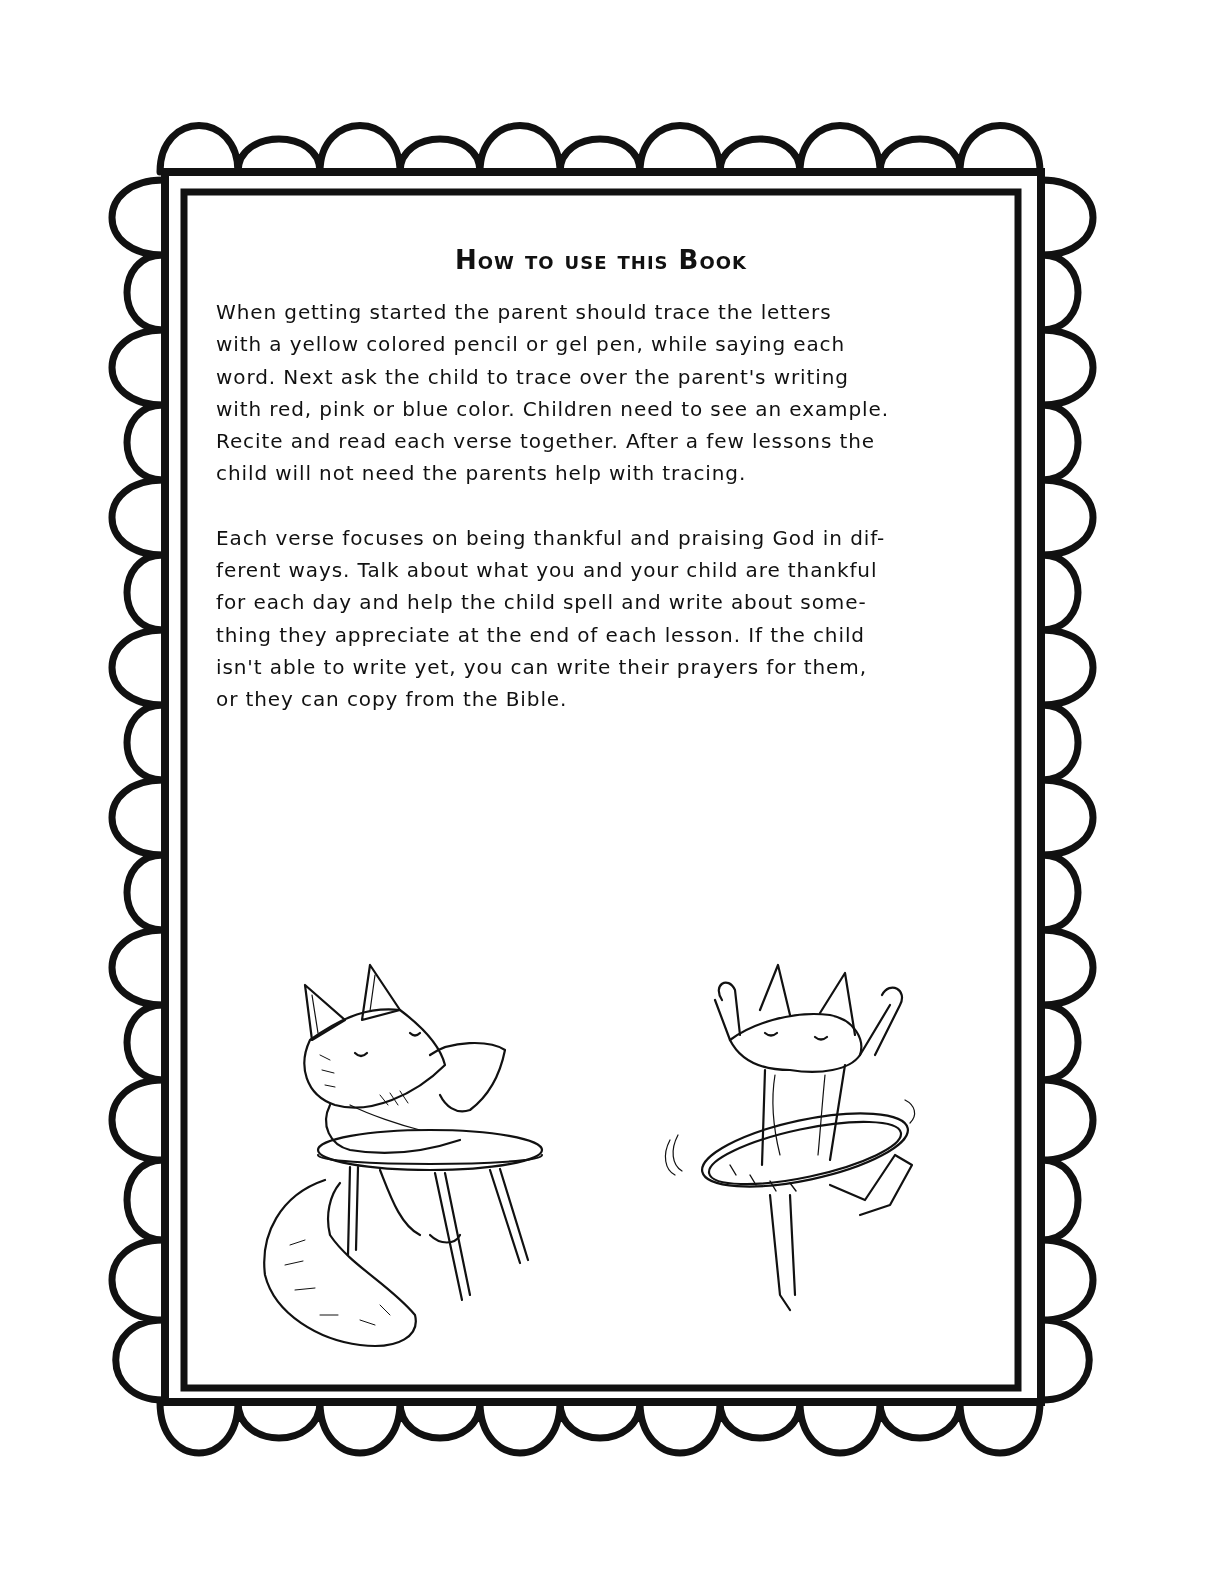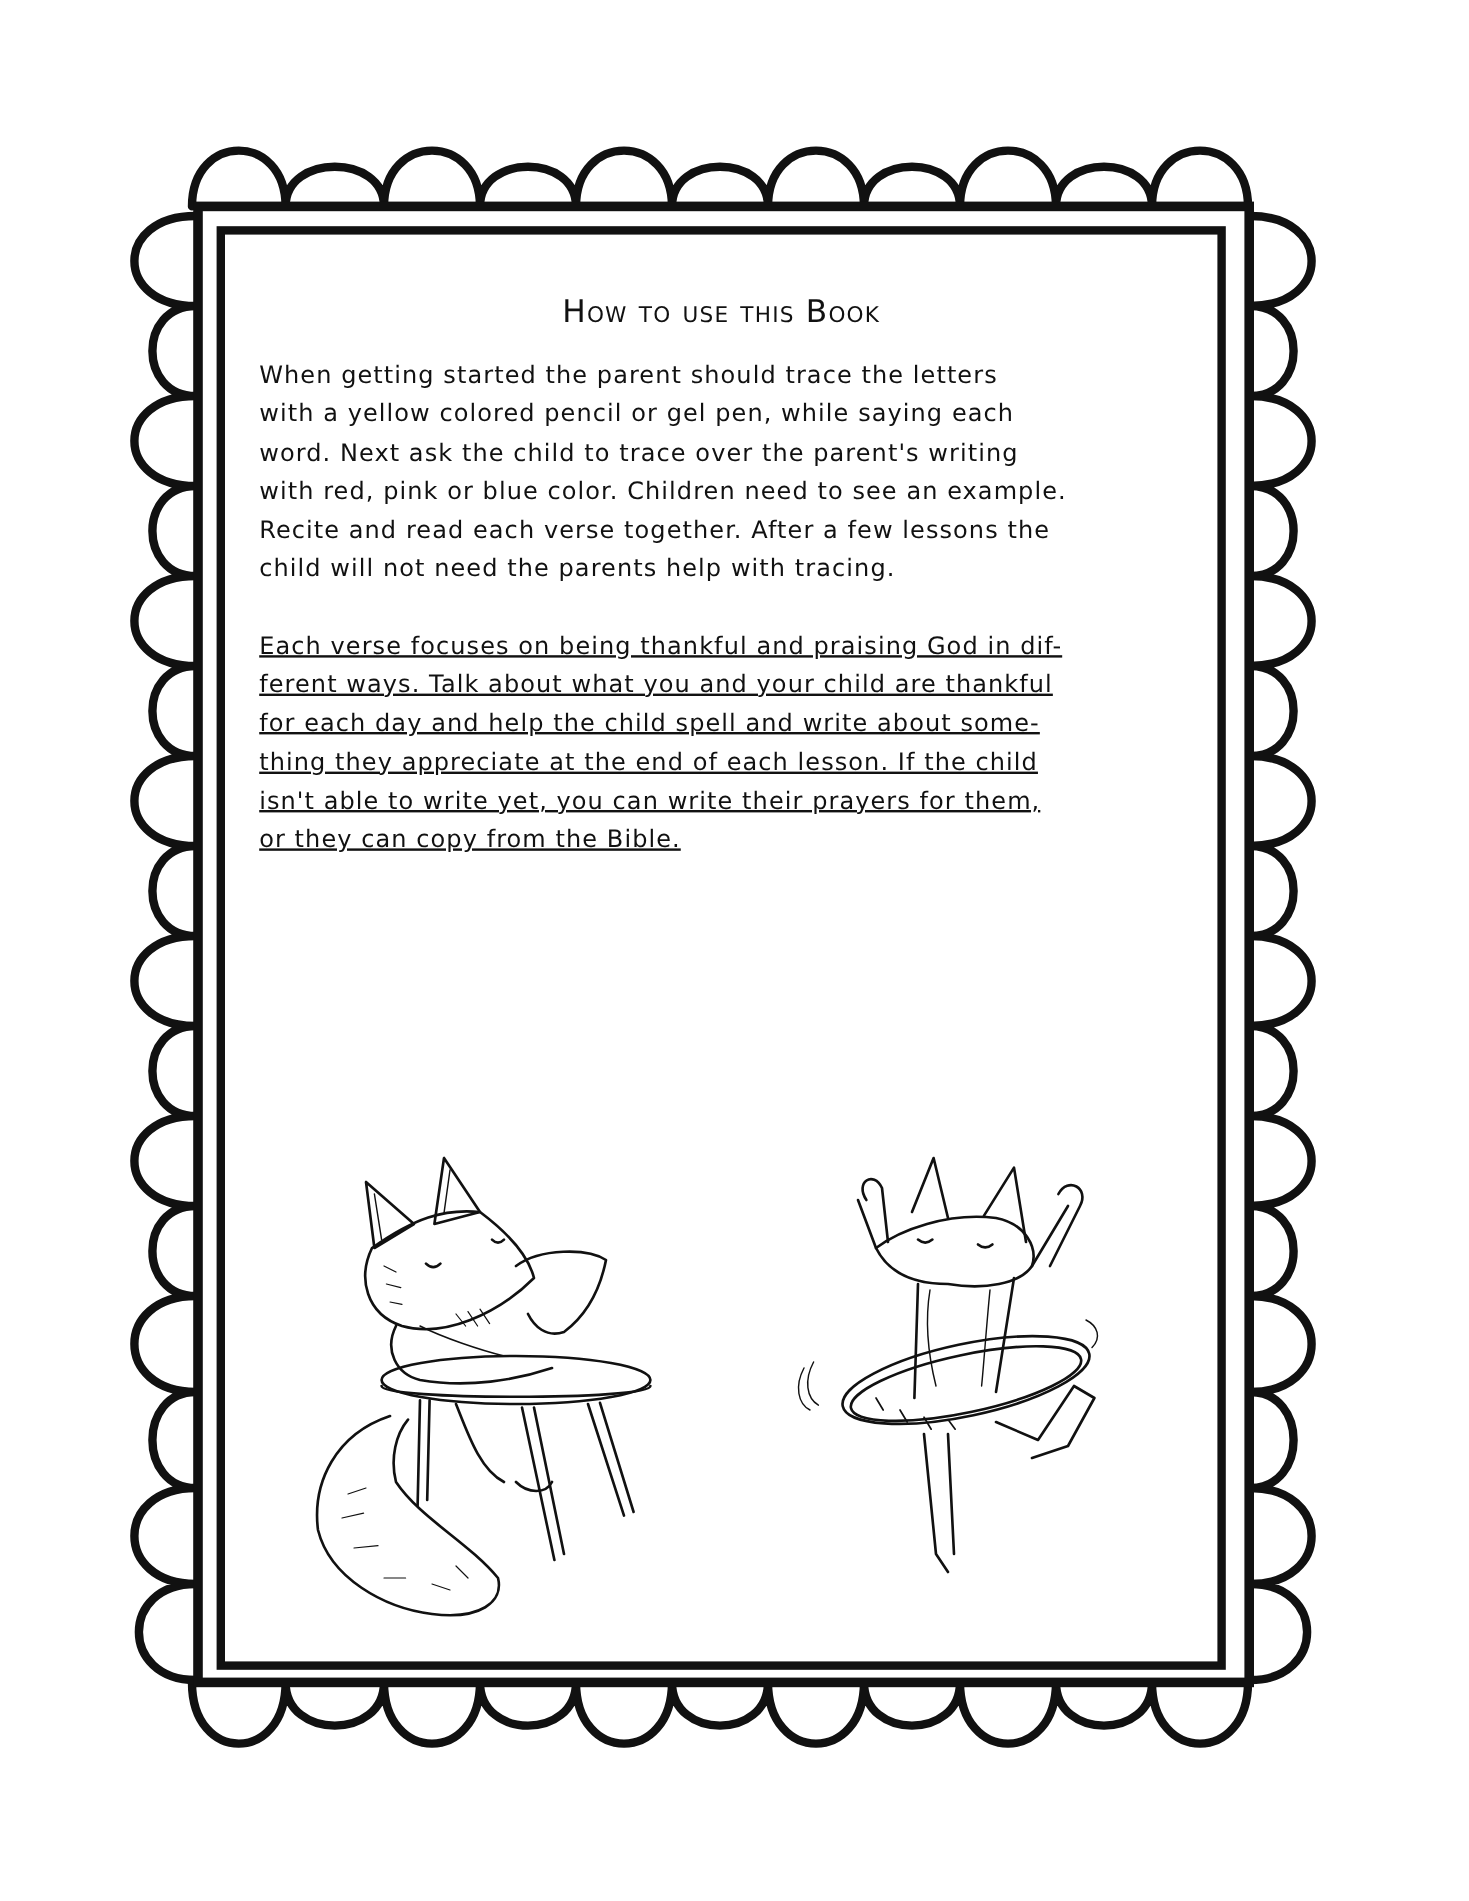"How to use this Book" .subtitle { font-weight: normal -> bold }
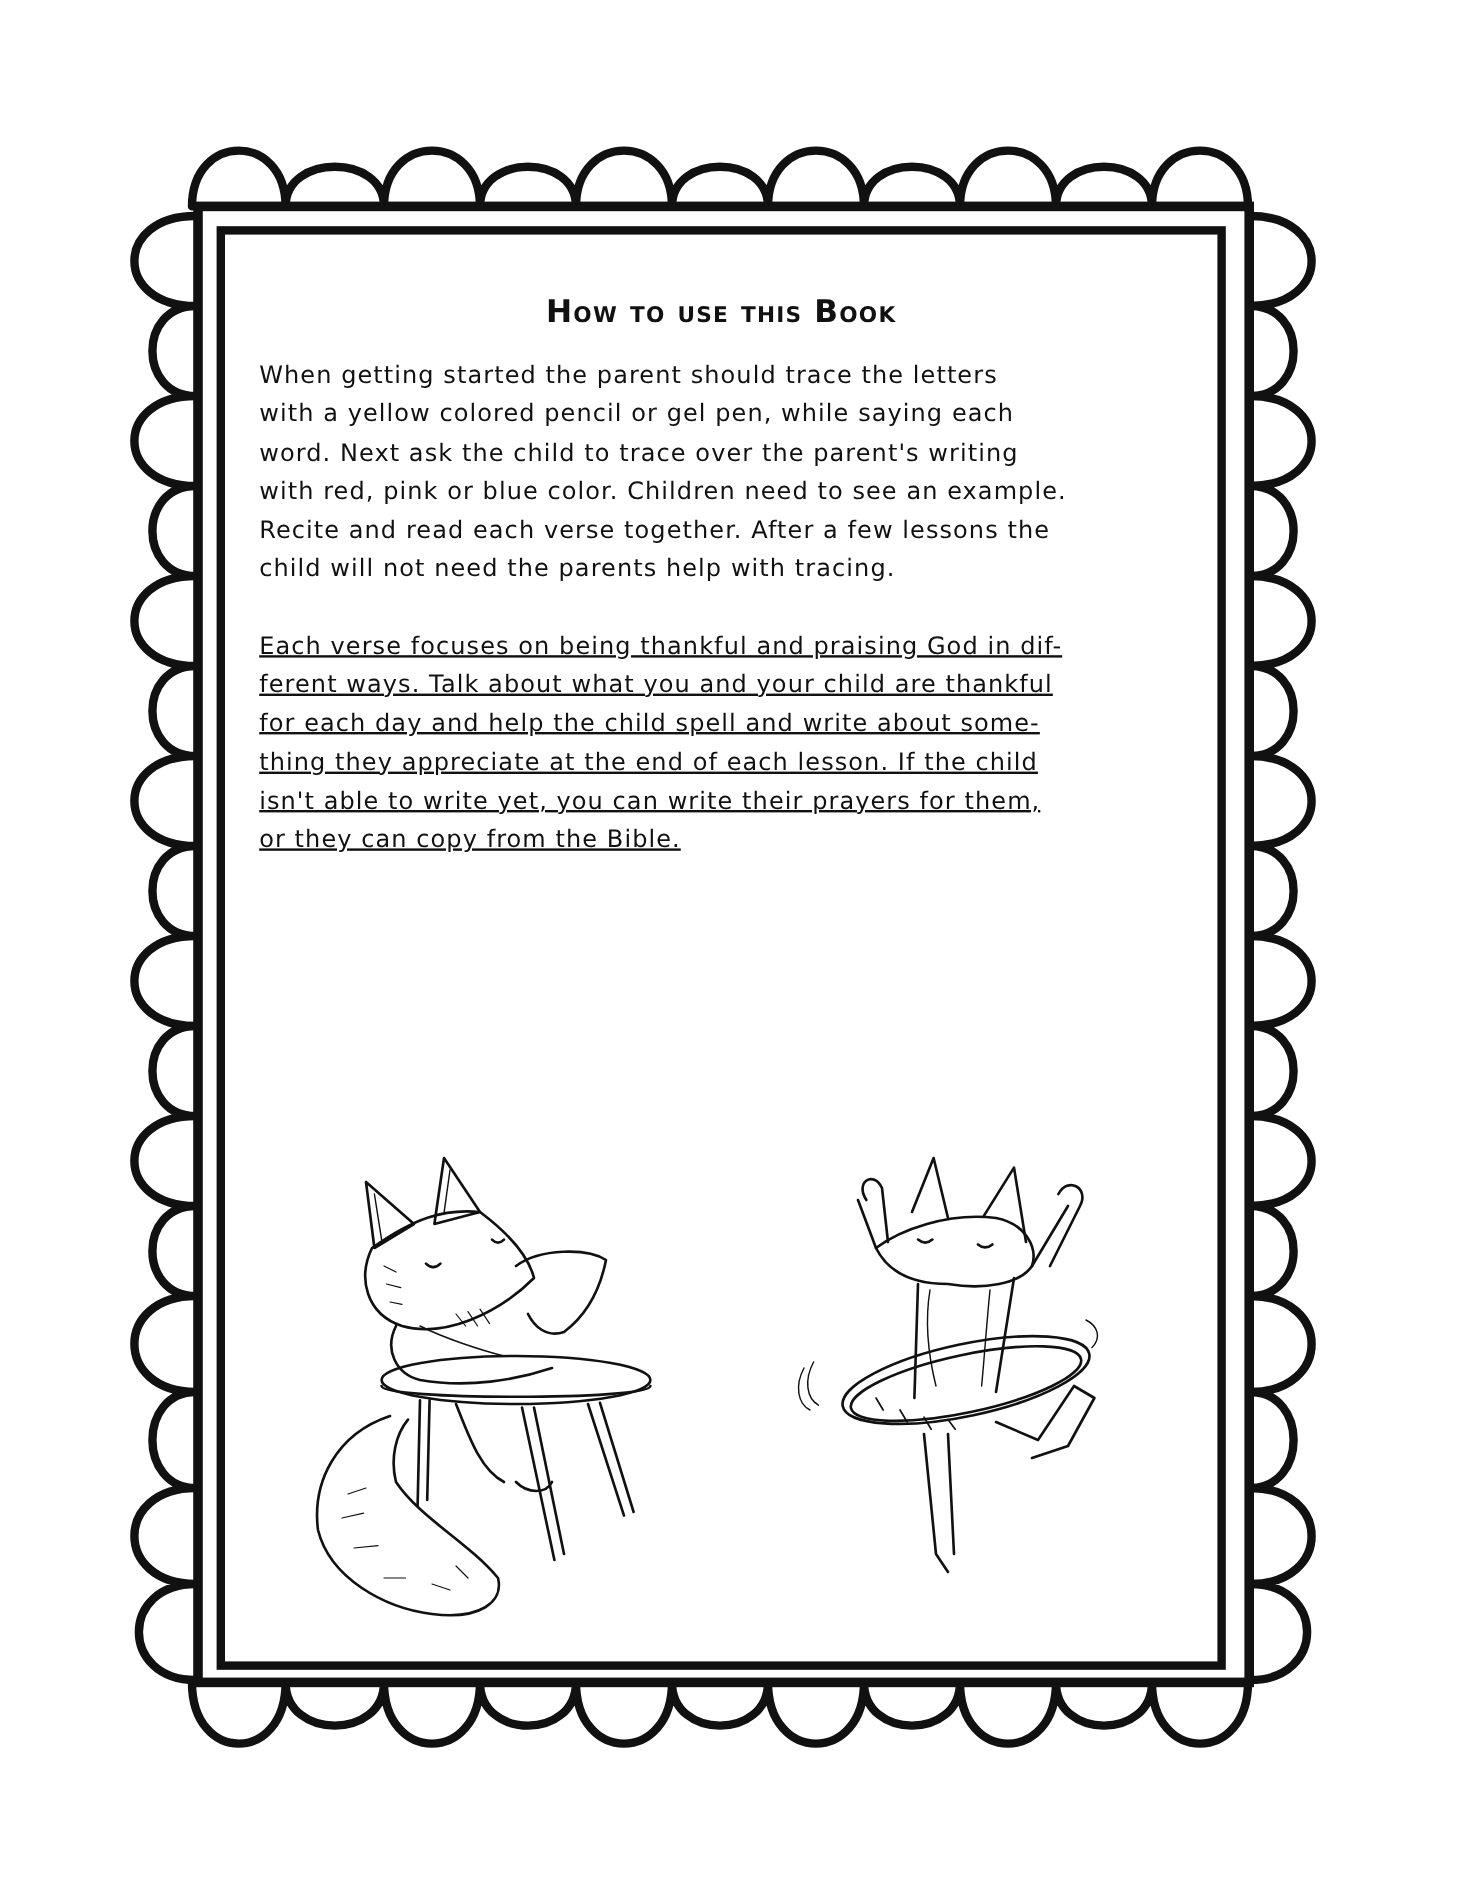"Each verse focuses on being" .p2 { text-decoration: underline -> none }
